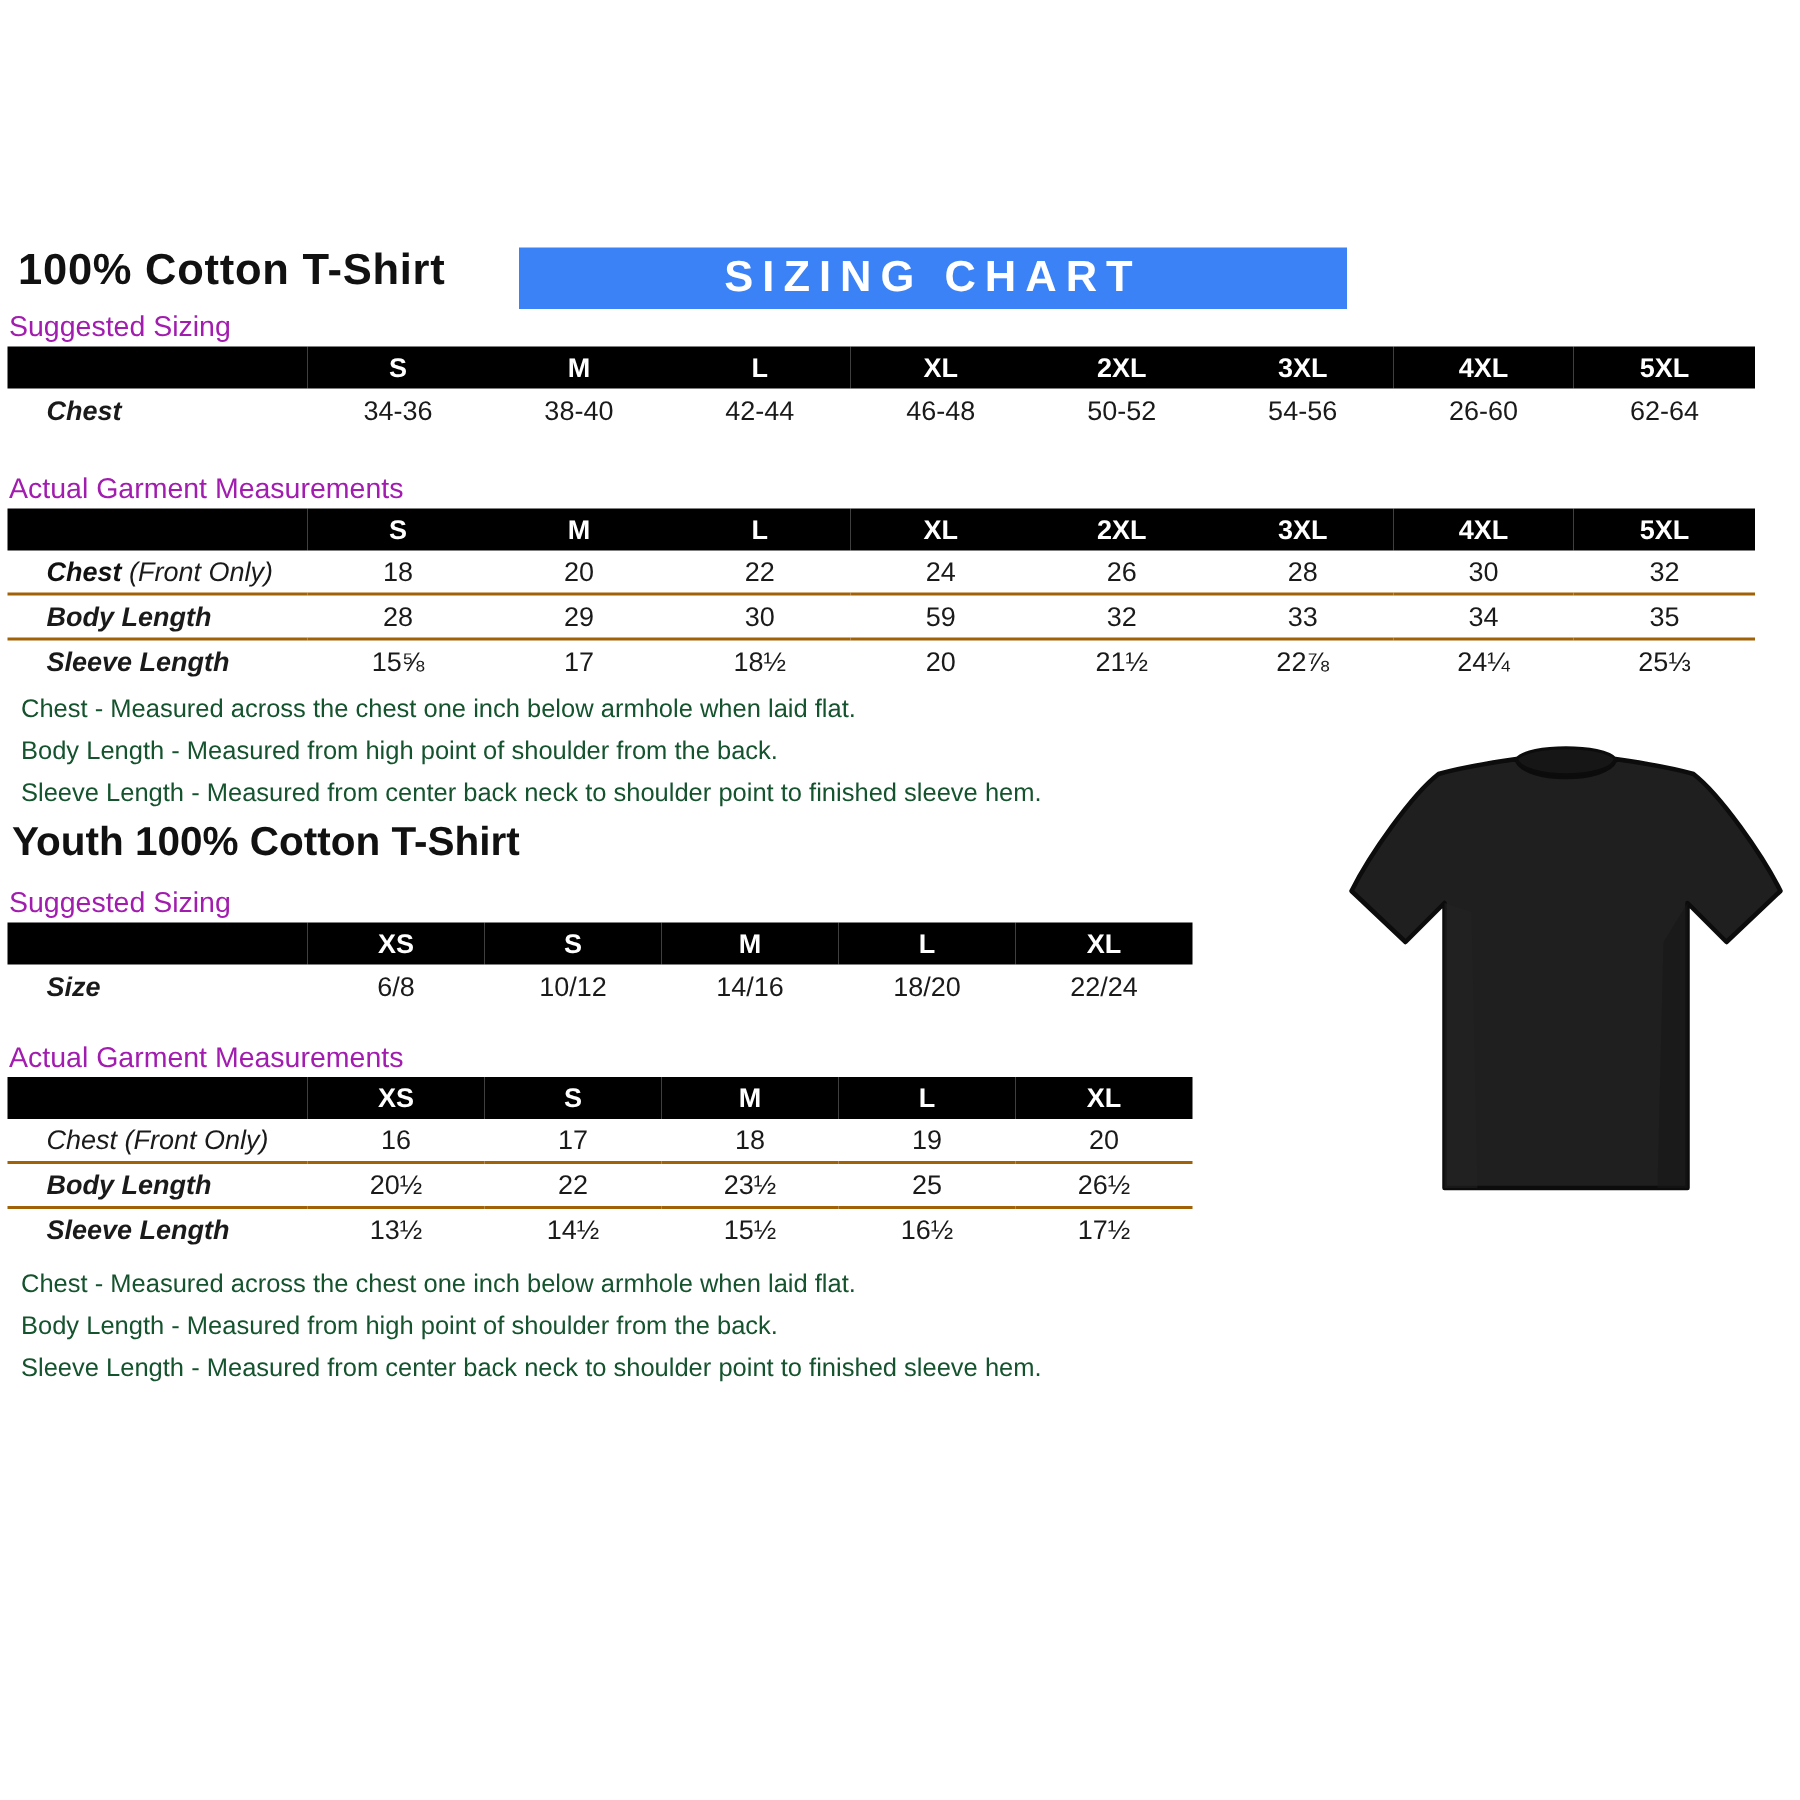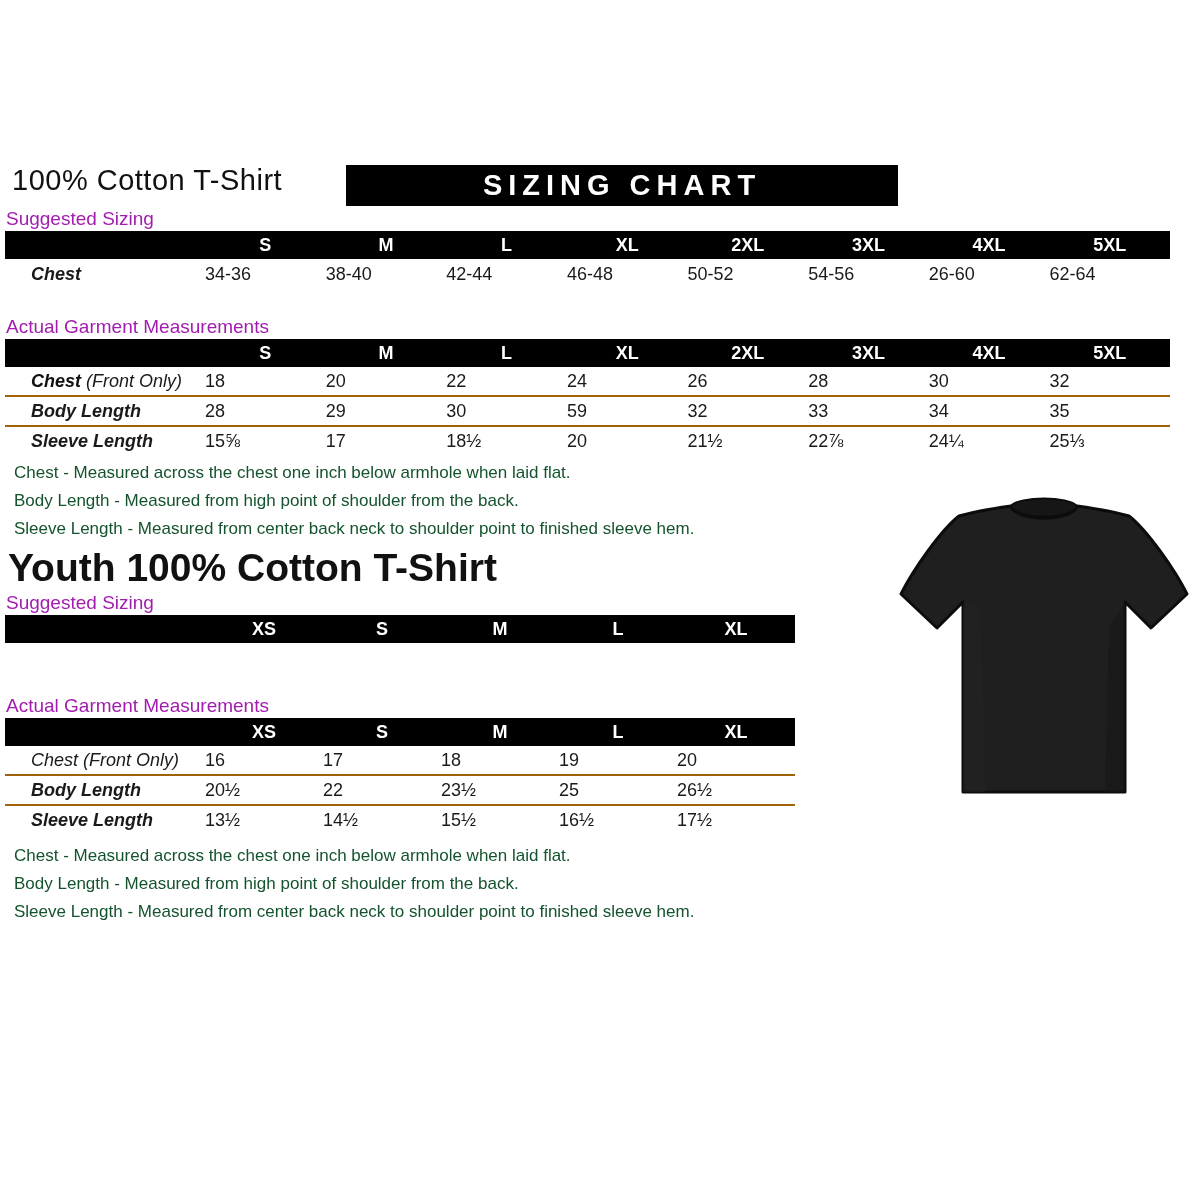"100% Cotton T-Shirt" .page-title { font-weight: 400 -> 700 }
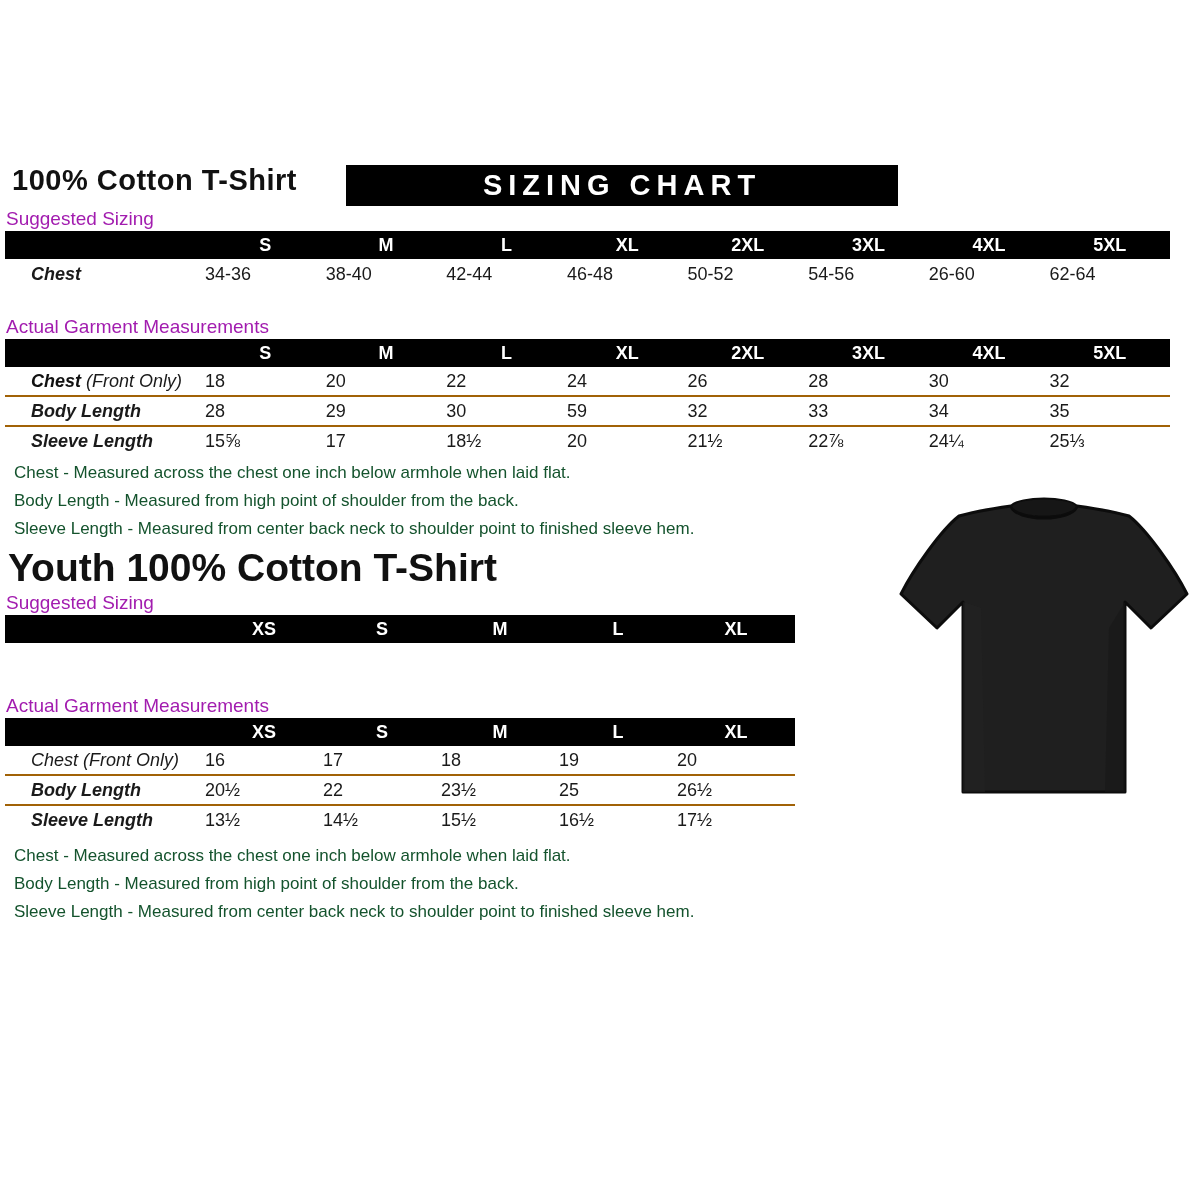"SIZING CHART" .banner { background: #000000 -> #3b82f6 }
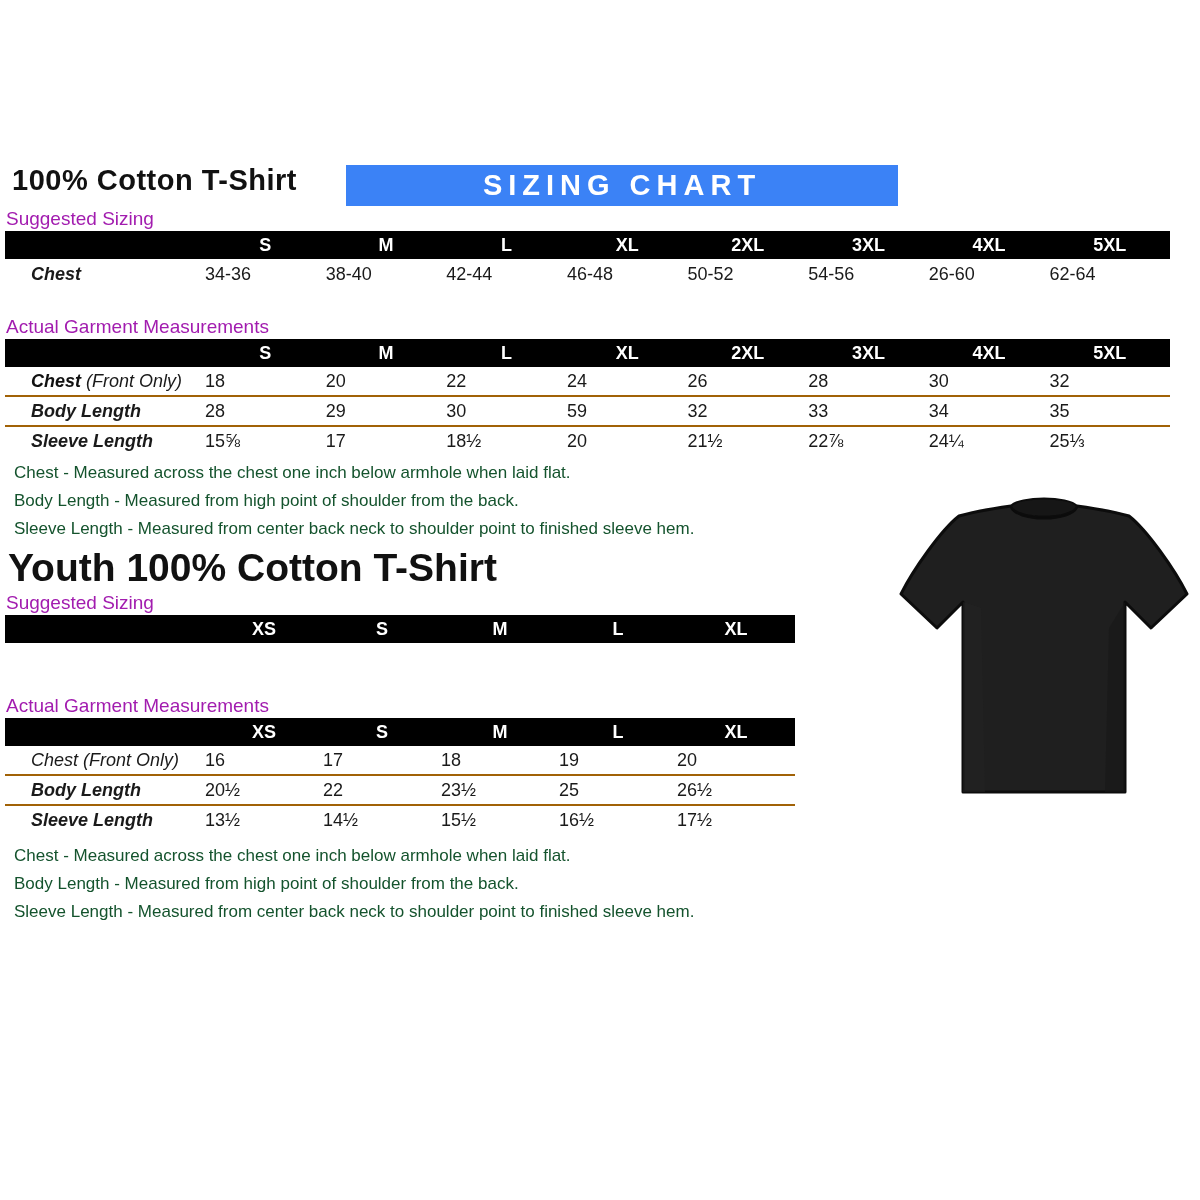"34-36" table.tbl td { text-align: none -> center }
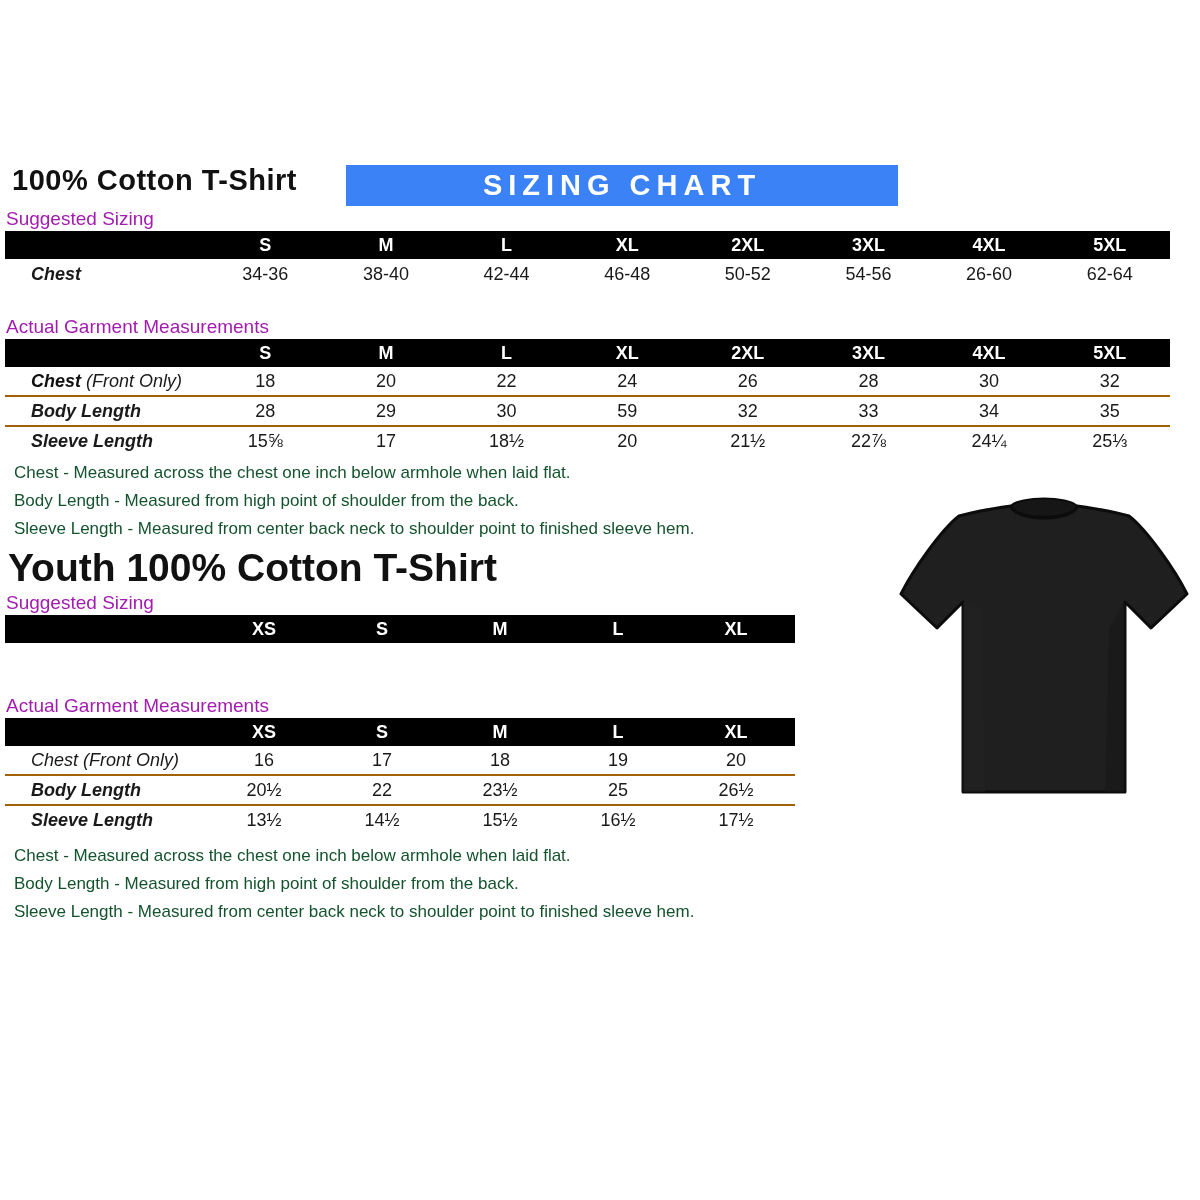"Youth 100% Cotton T-Shirt" .youth-title { font-size: 39px -> 27px }
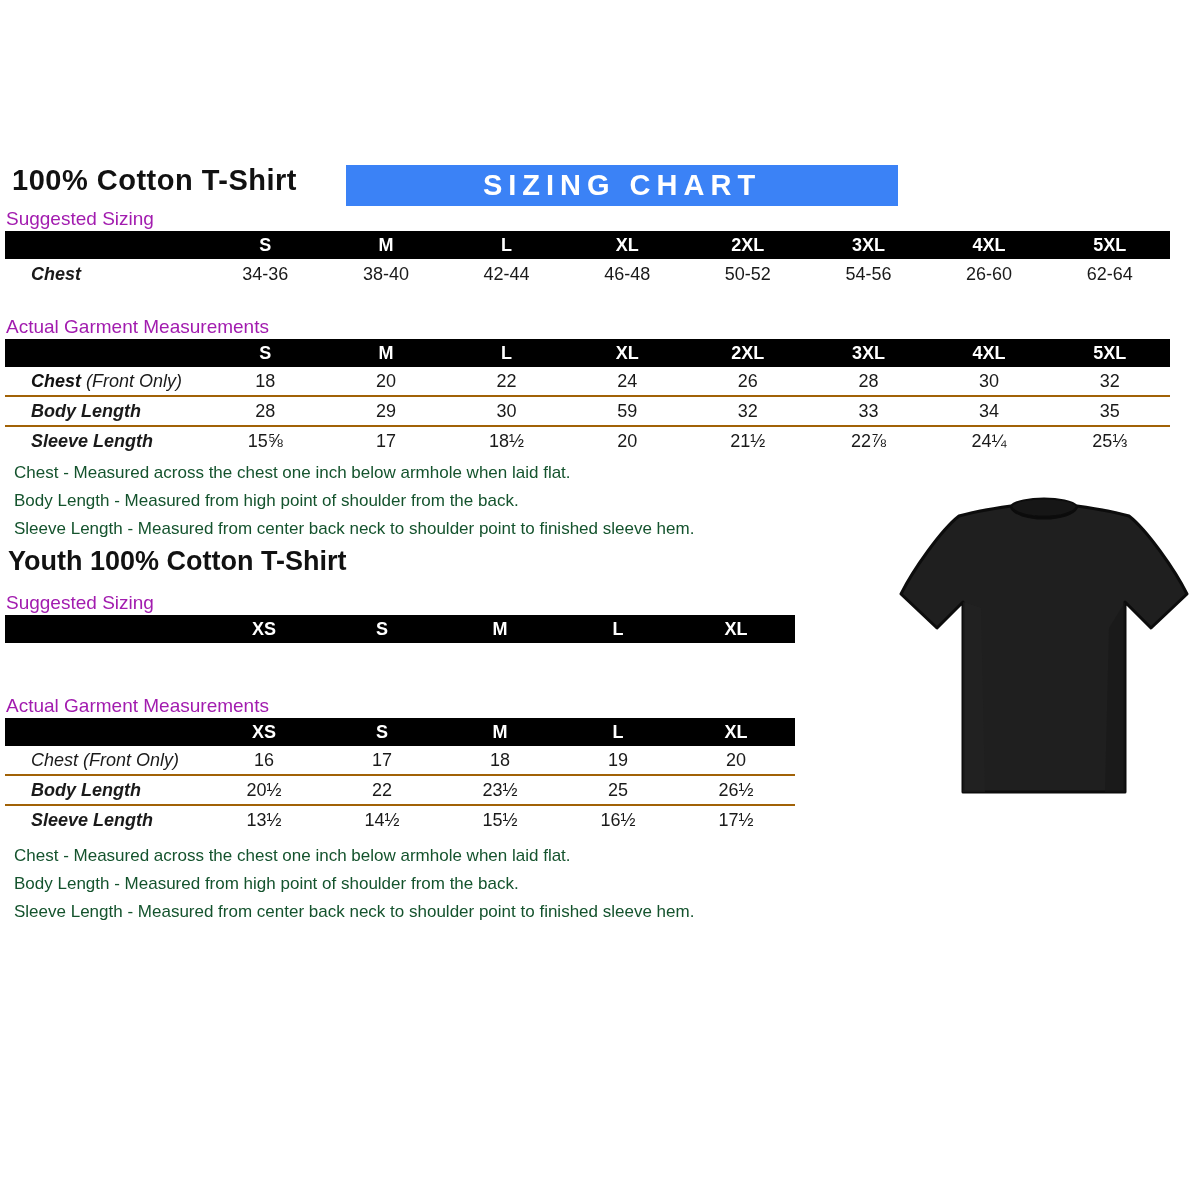"Size" tr { html: none -> <tr> <td>Size</td> <td>6/8</td> <td>10/12</td> <td>14/16</td> <td>18/20</td> <td>22/24</td> </tr> }
